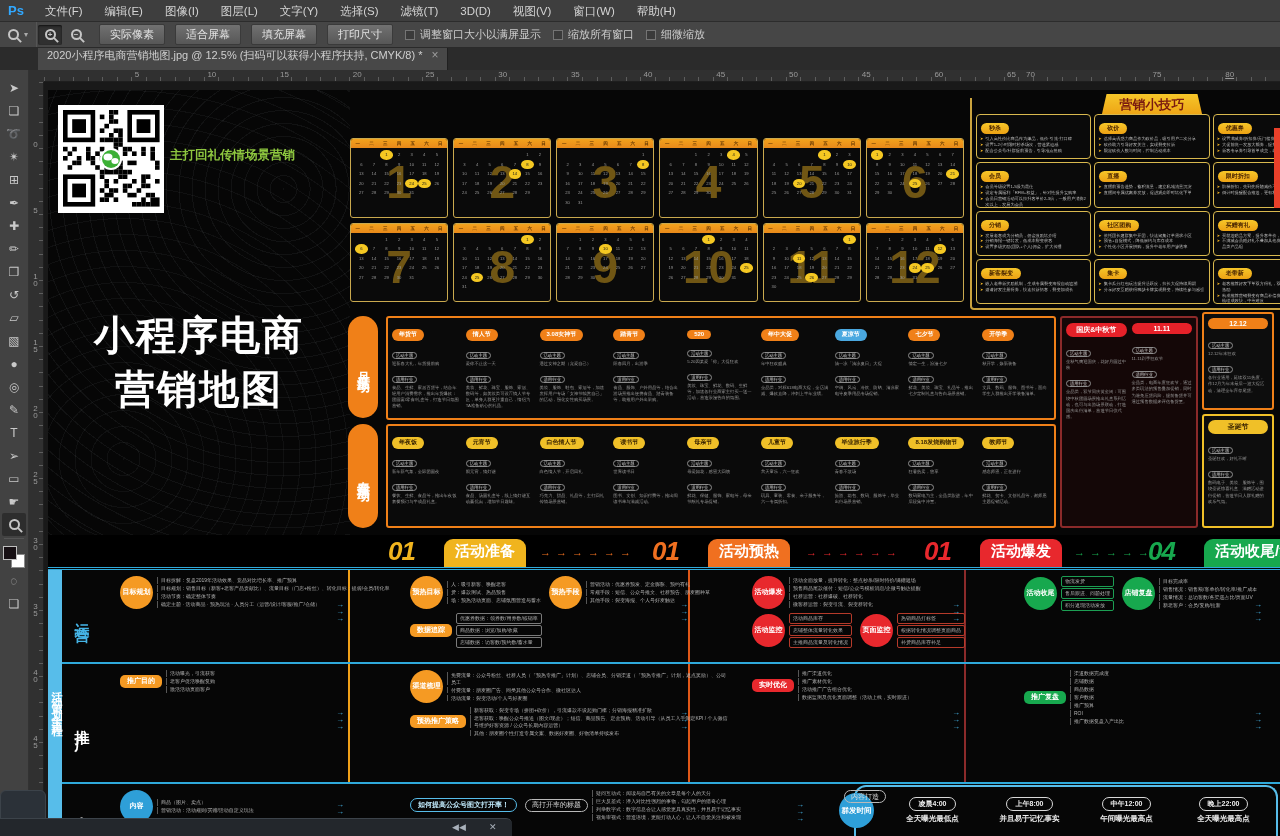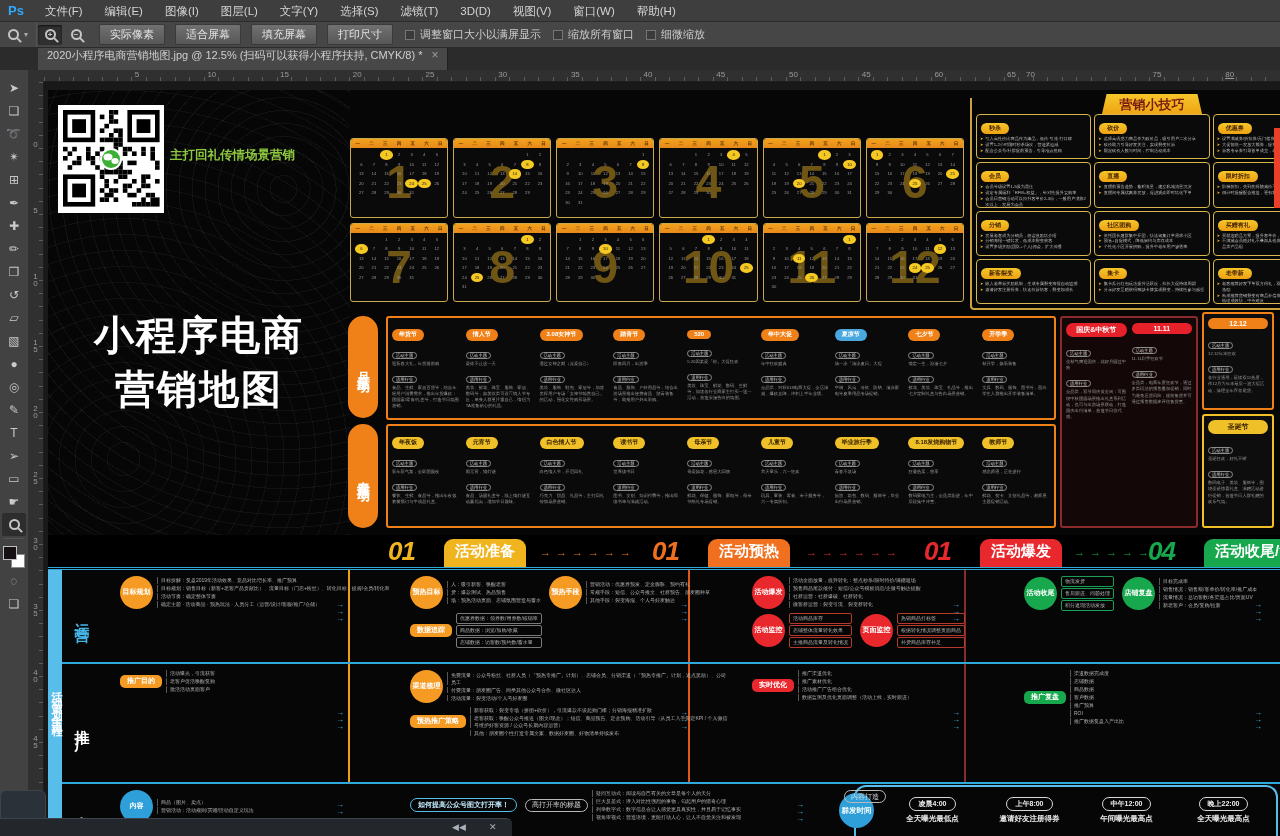"邀请好友注册得券" div.tcap { text: 邀请好友注册得券 -> 并且易于记忆事实 }
